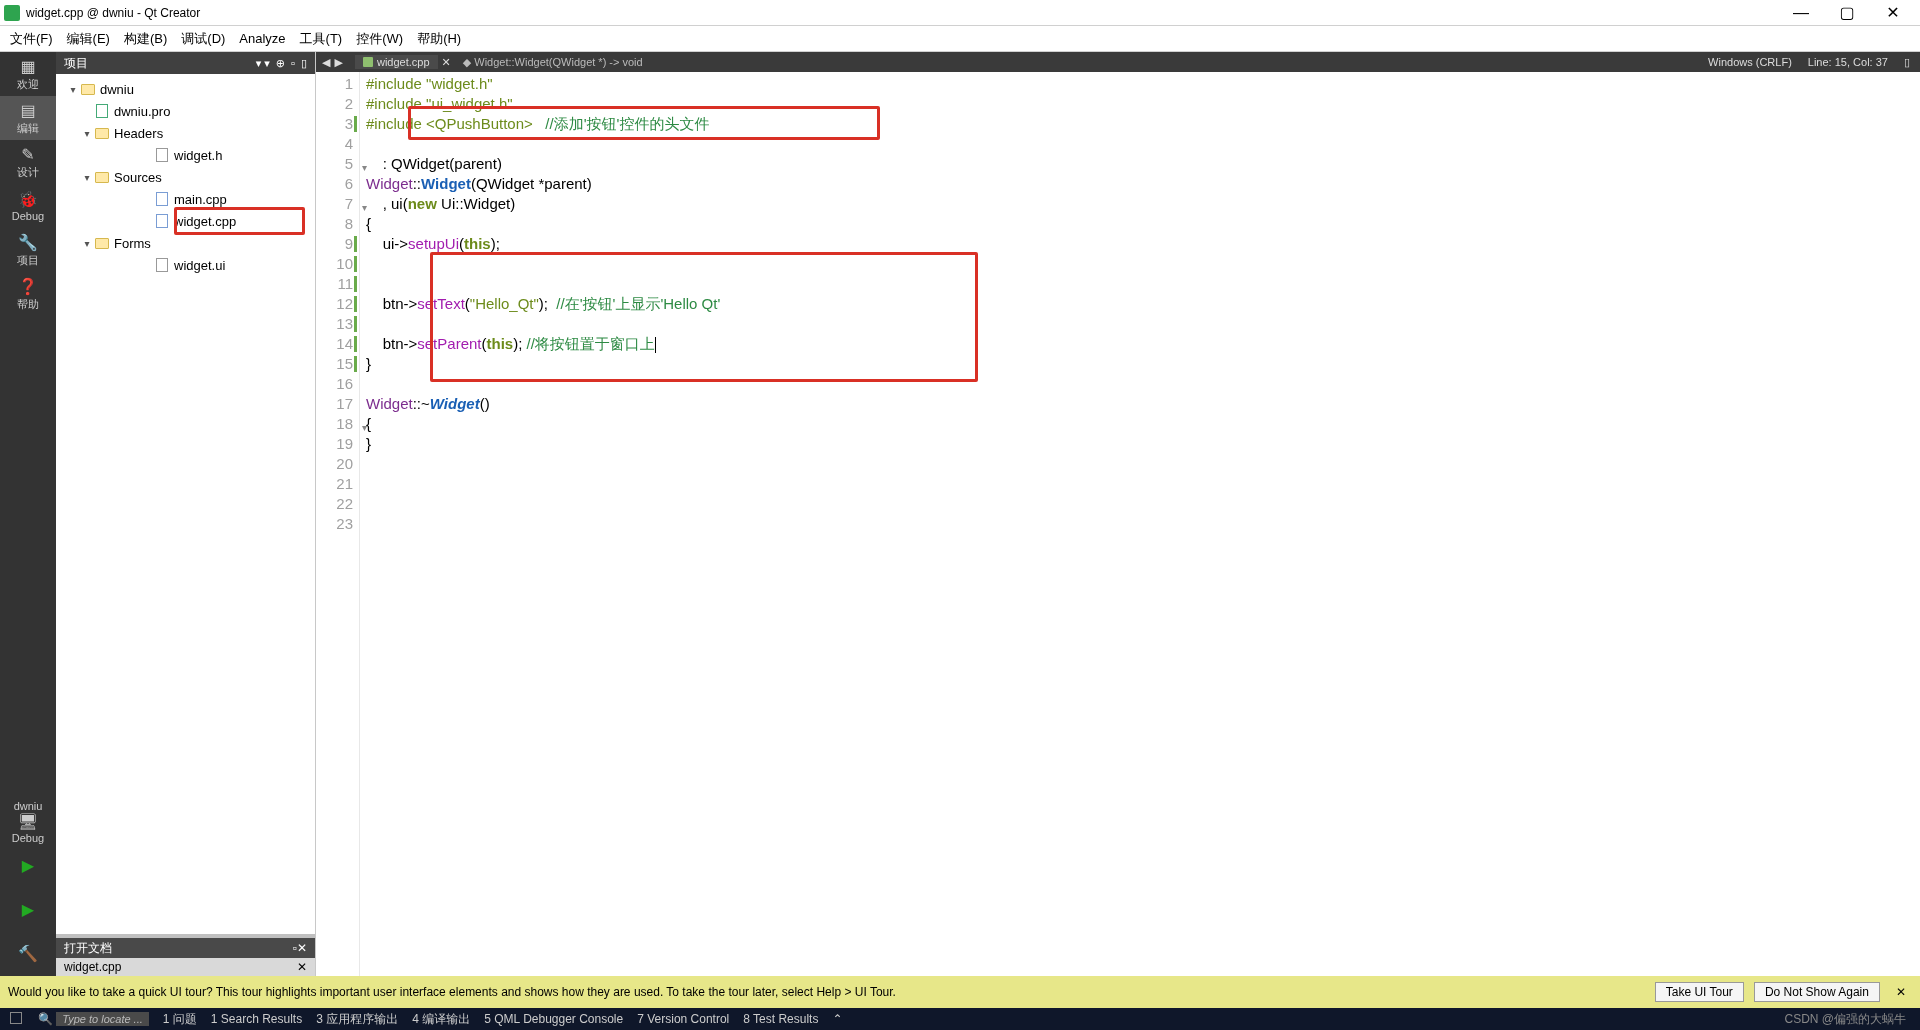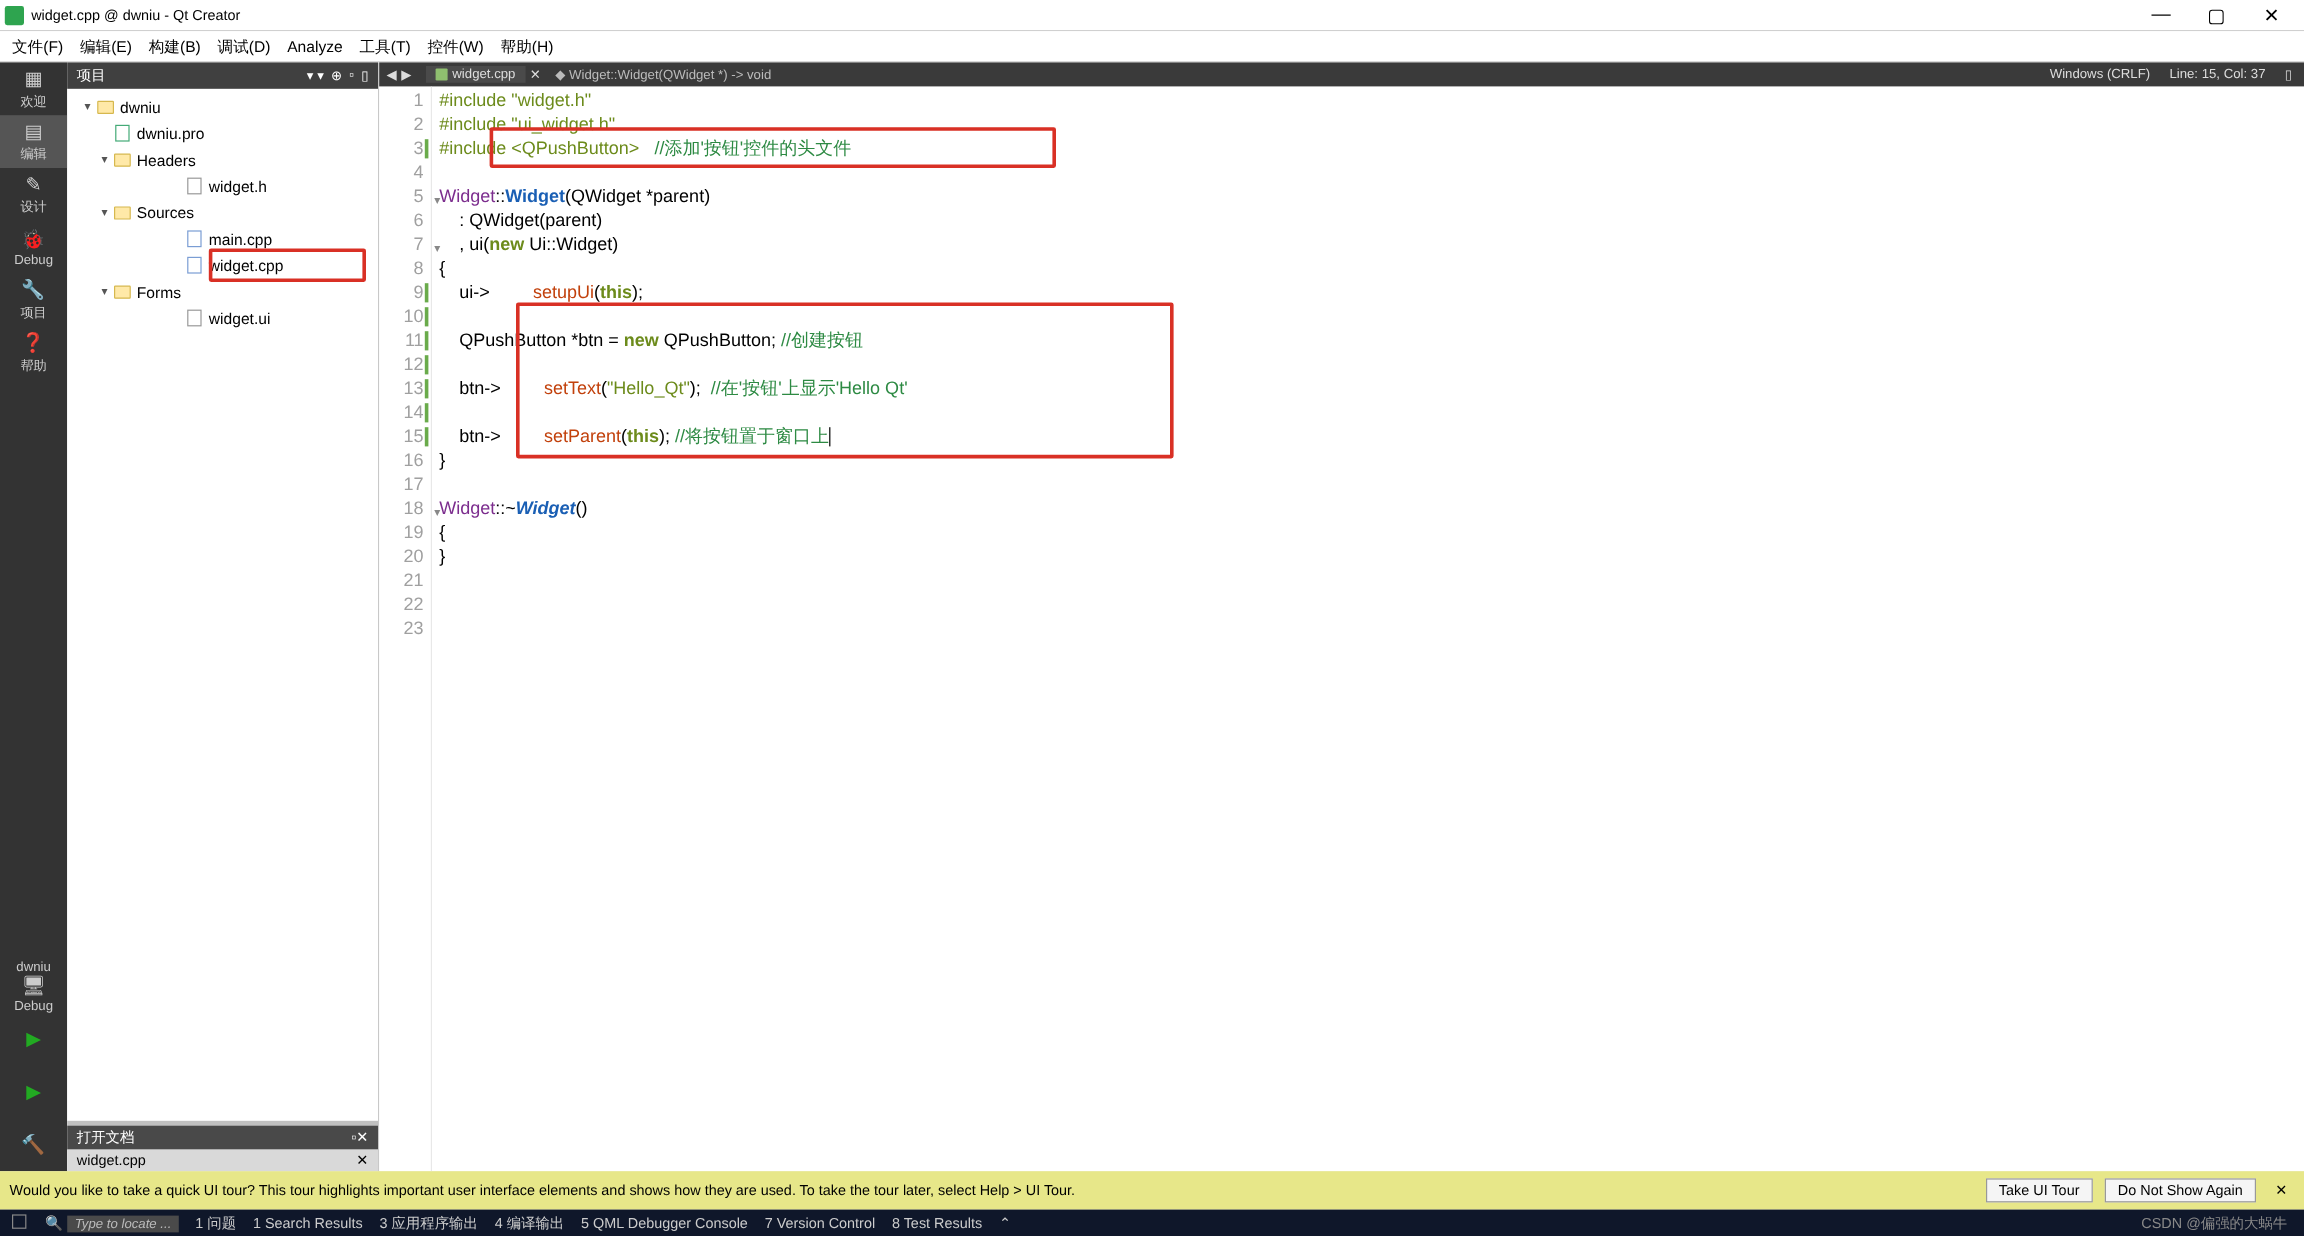"Widget::Widget(QWidget *parent)" div.cl { order: before ": QWidget(parent)" -> after ": QWidget(parent)" }
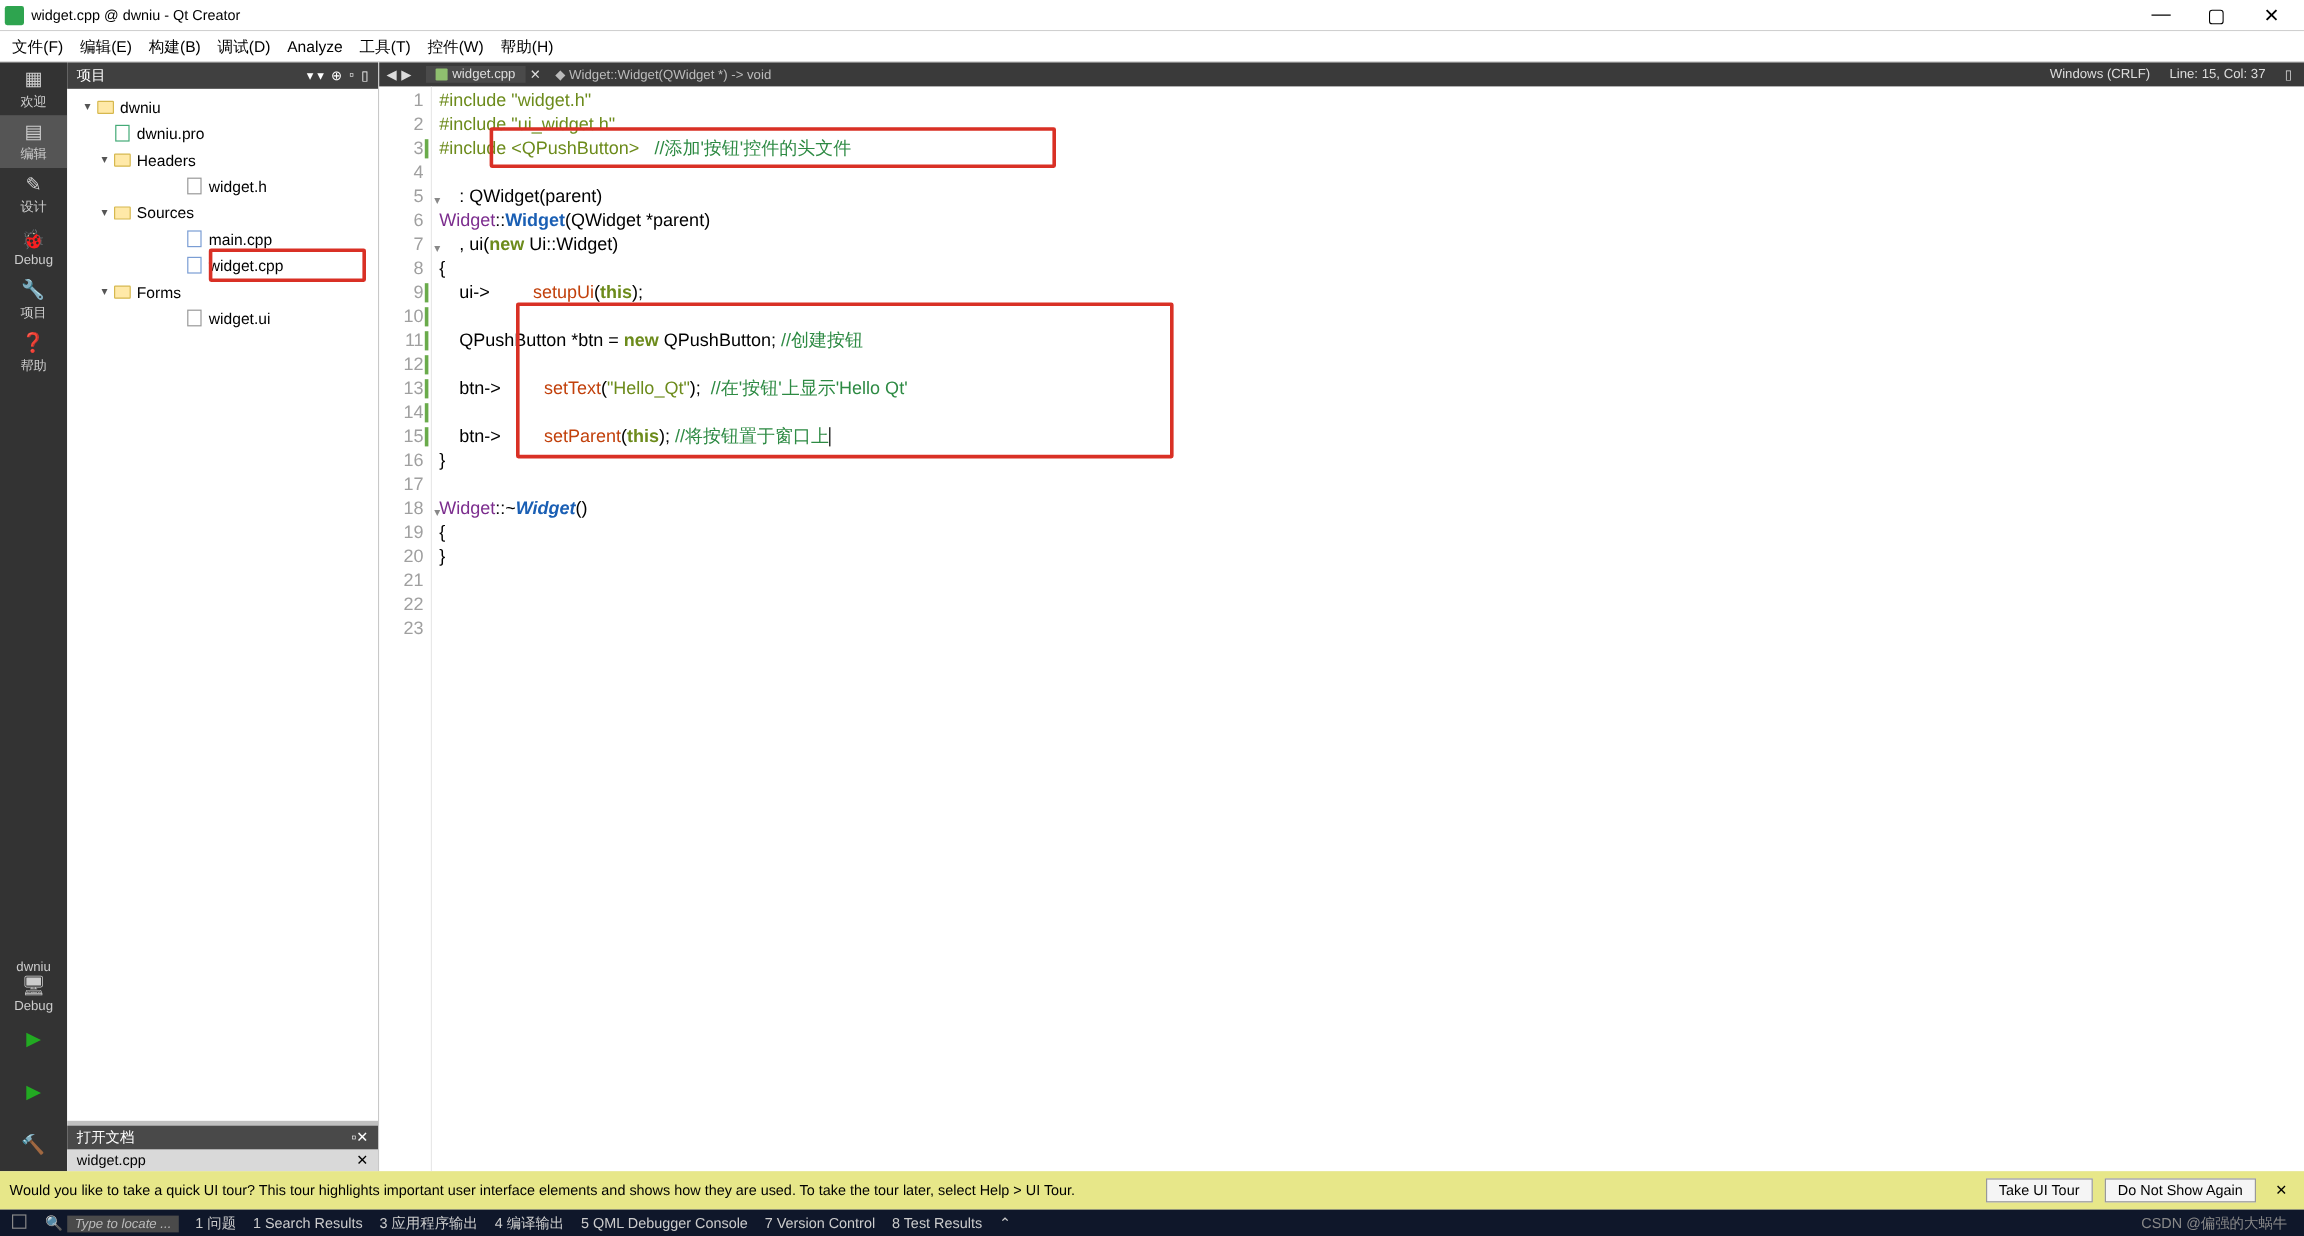"setupUi" .id { color: #c2410c -> #a21caf; margin-left: 36px -> none }
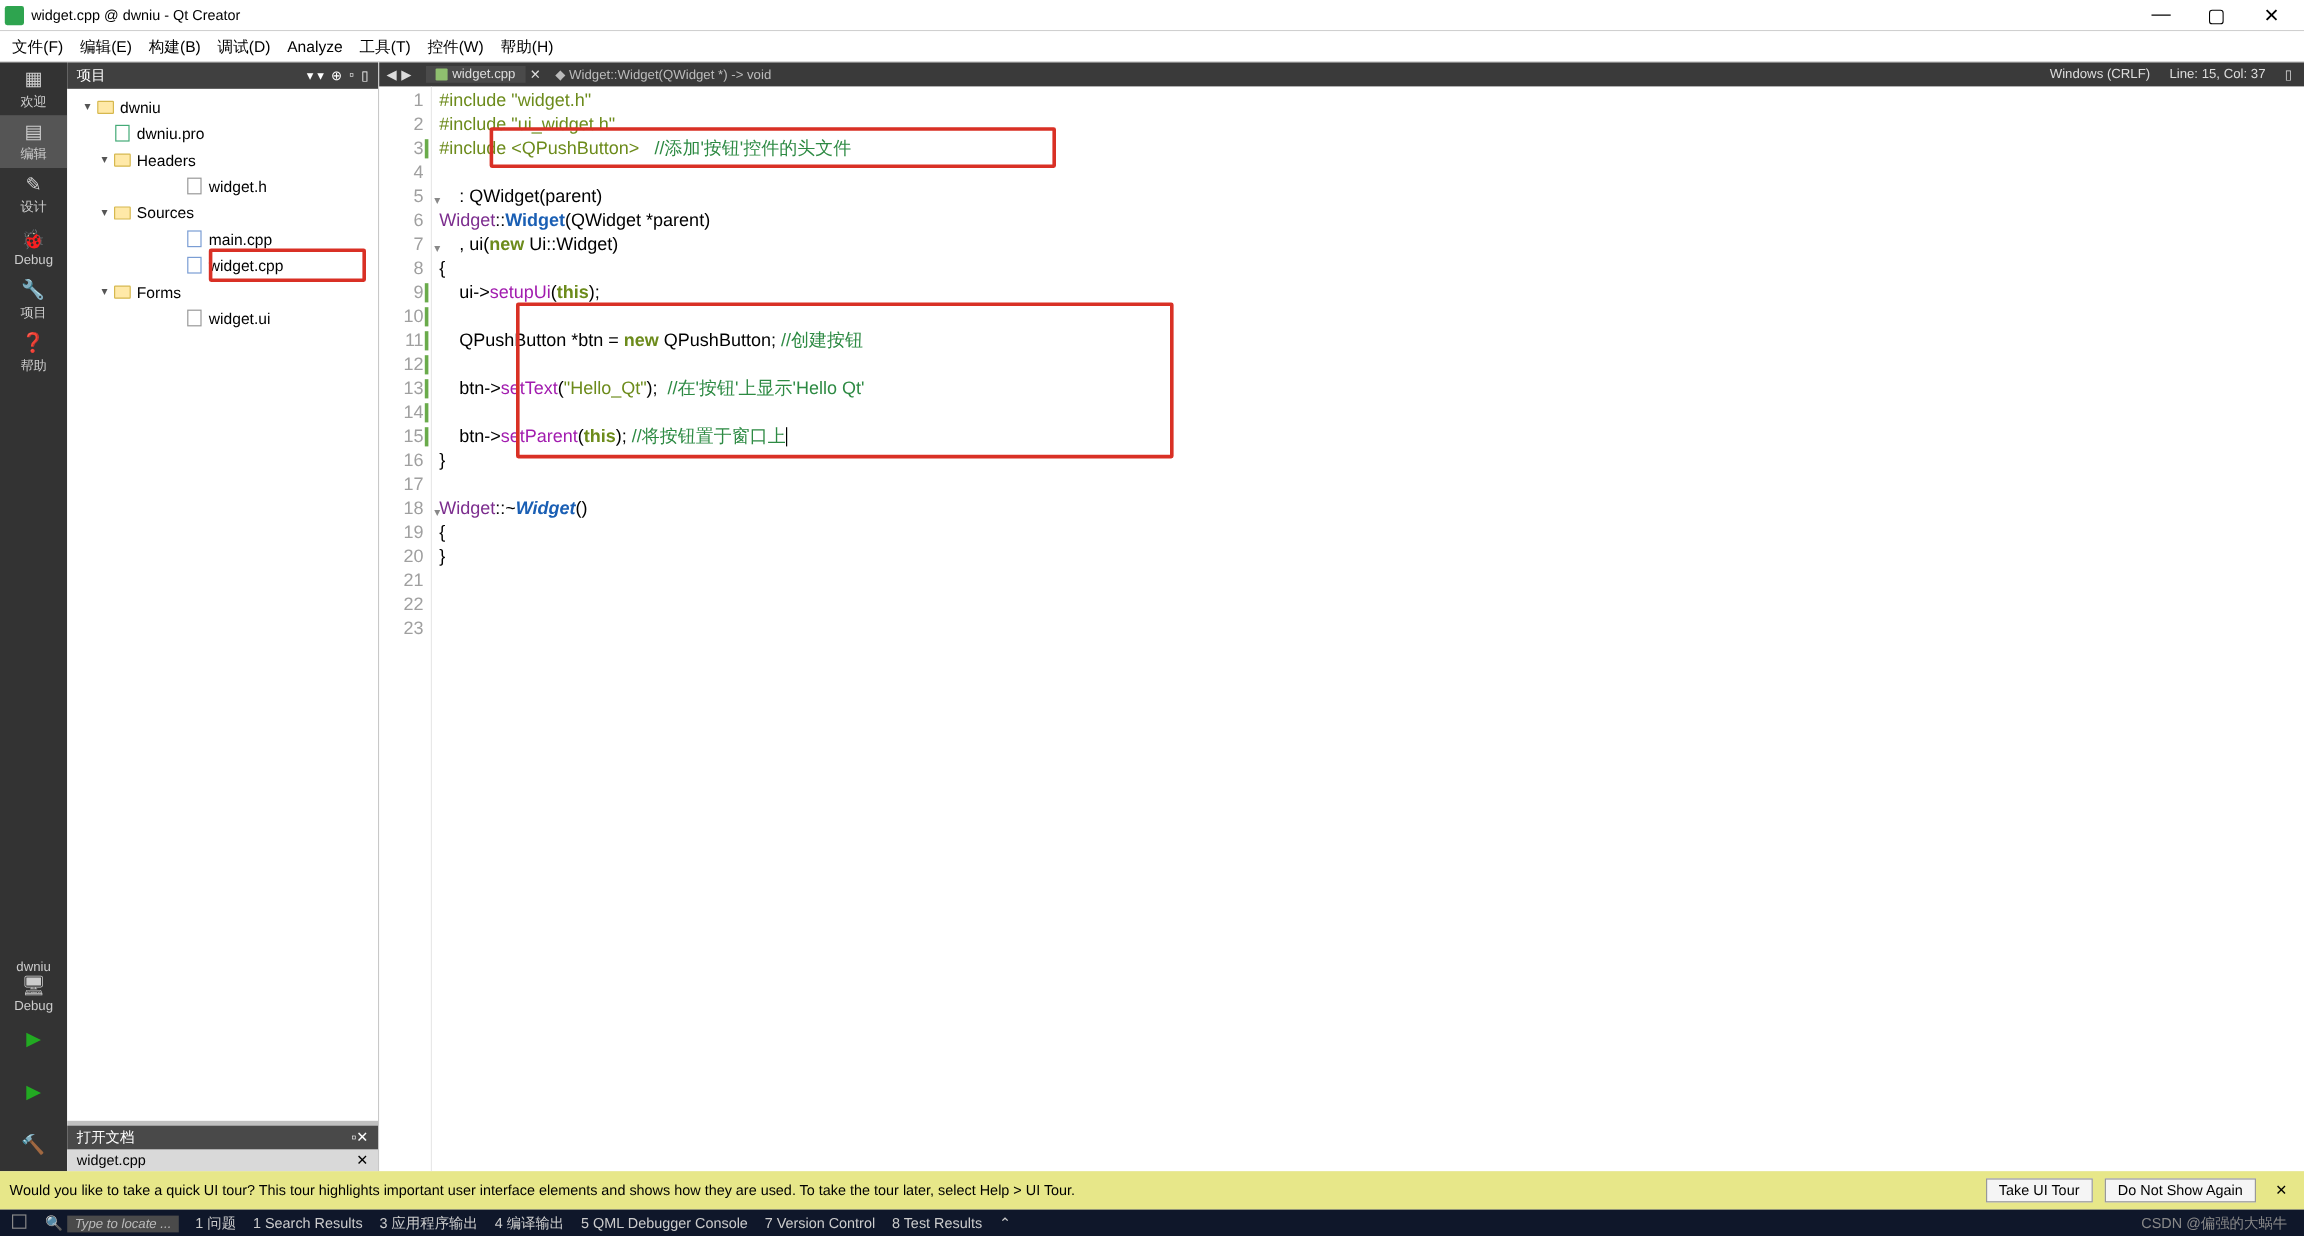"QPushButton *btn = new QPushButton;" div.cl { html: <div><span> QPushButton *btn = </span><span>new</span><span> QPushButton; </span><span>//创建按钮</span></div> -> none }
